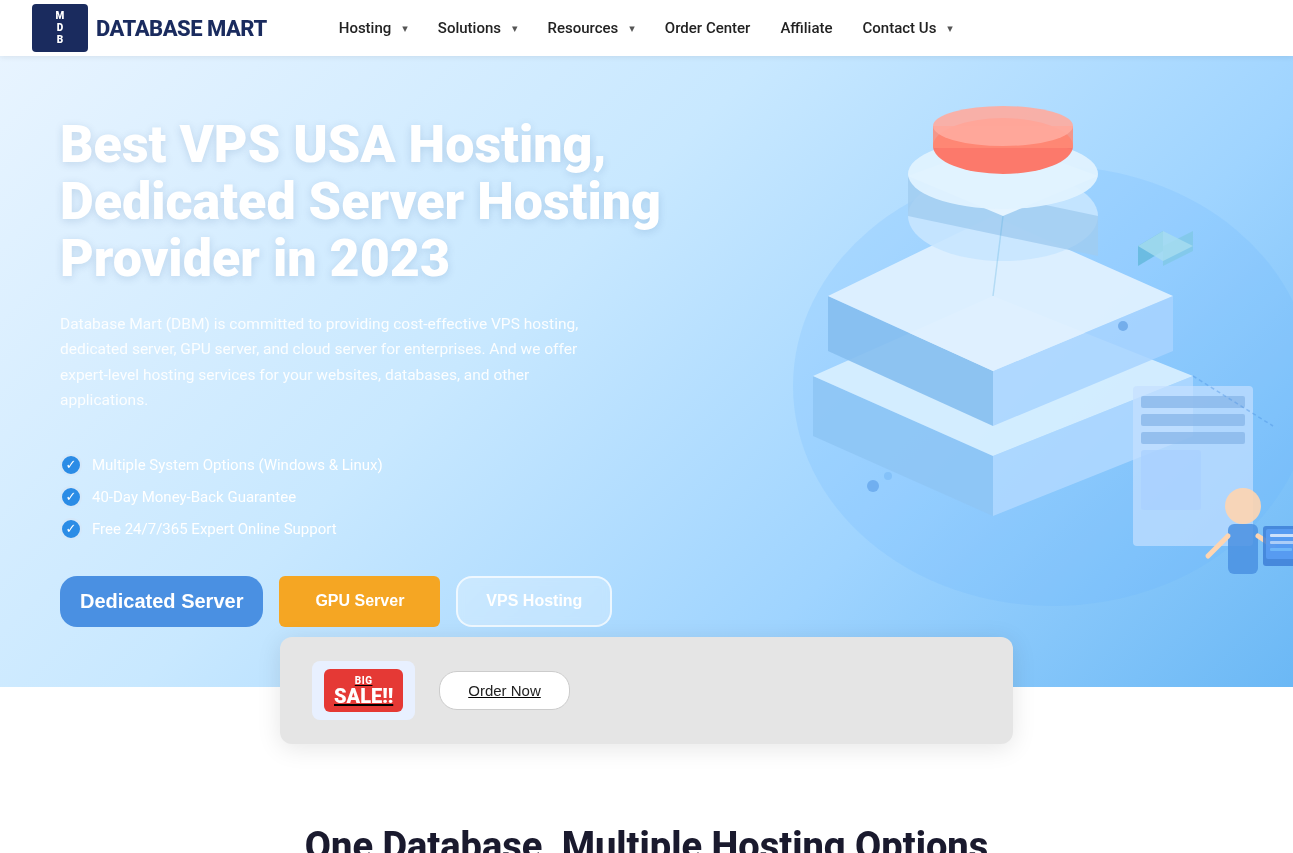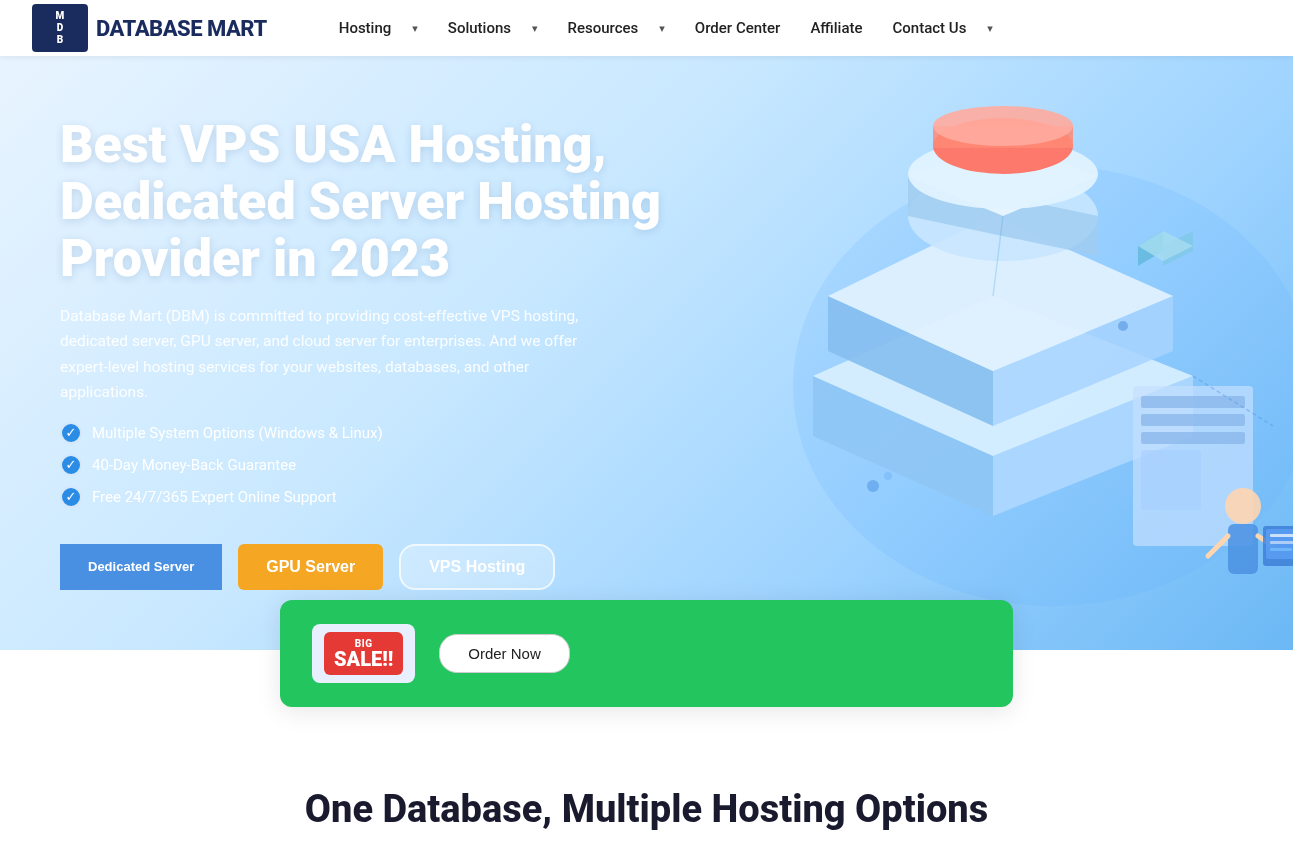"Hosting" .nav-item { gap: 21px -> 11px }
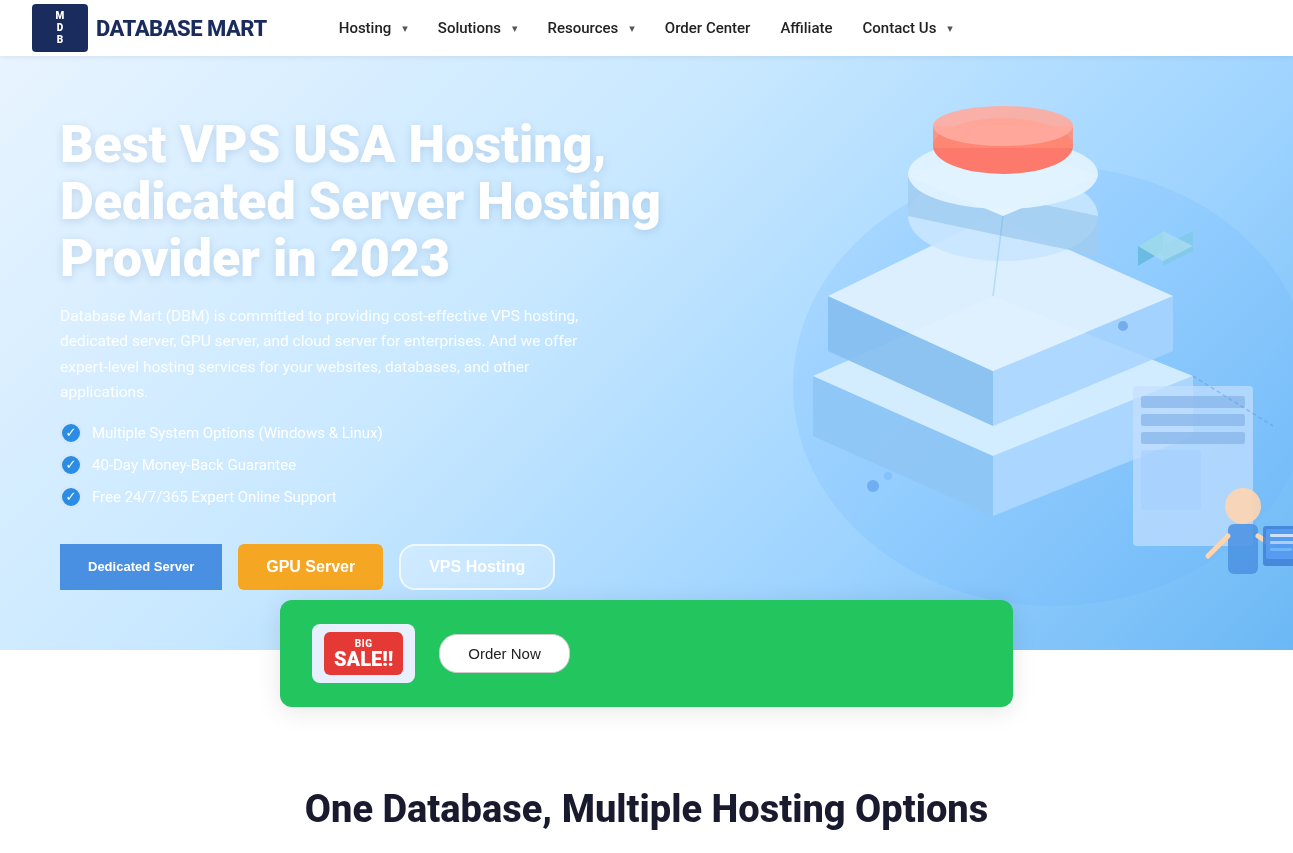"Best VPS USA Hosting, Dedicated" .hero-title { margin-bottom: 16px -> 24px }
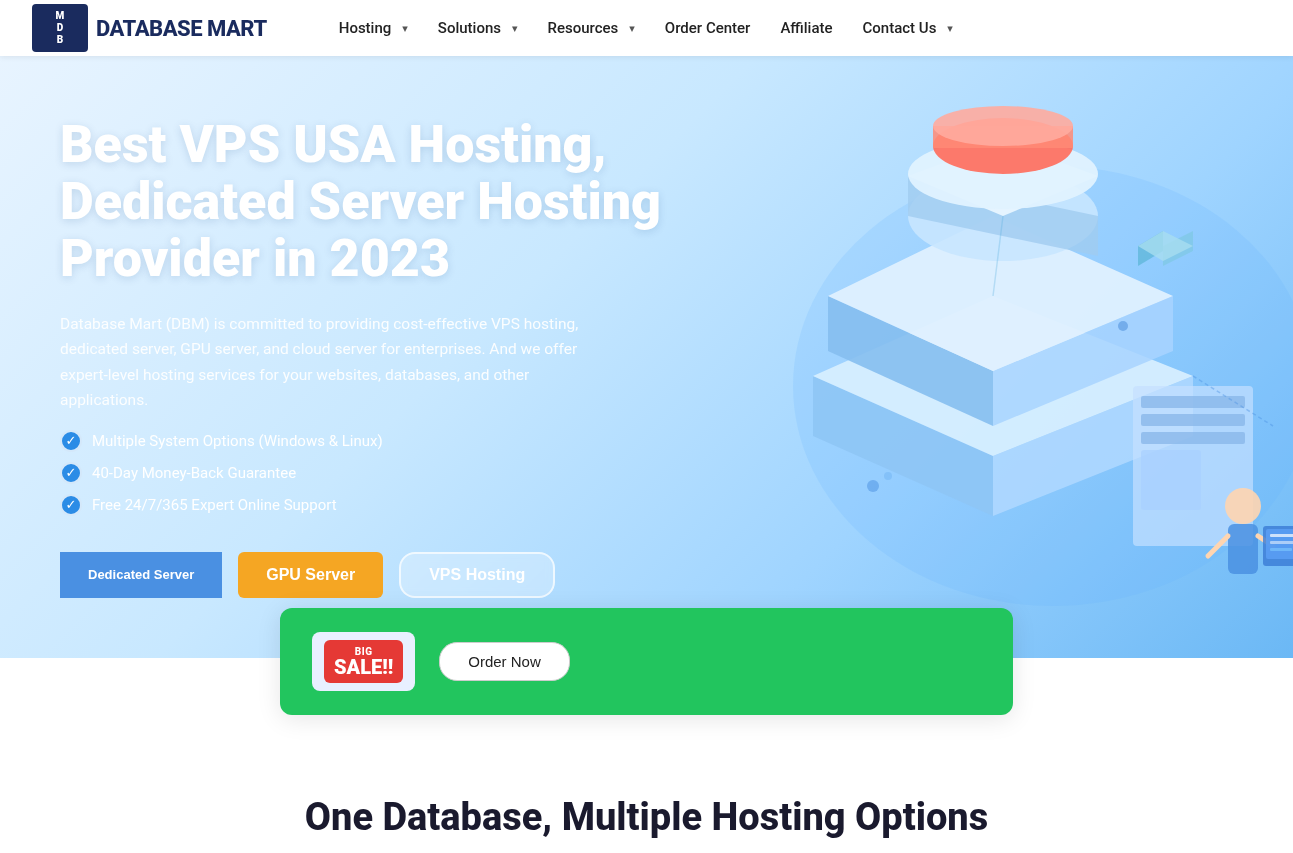"Database Mart (DBM) is committed" .hero-desc { margin-bottom: 16px -> 40px }
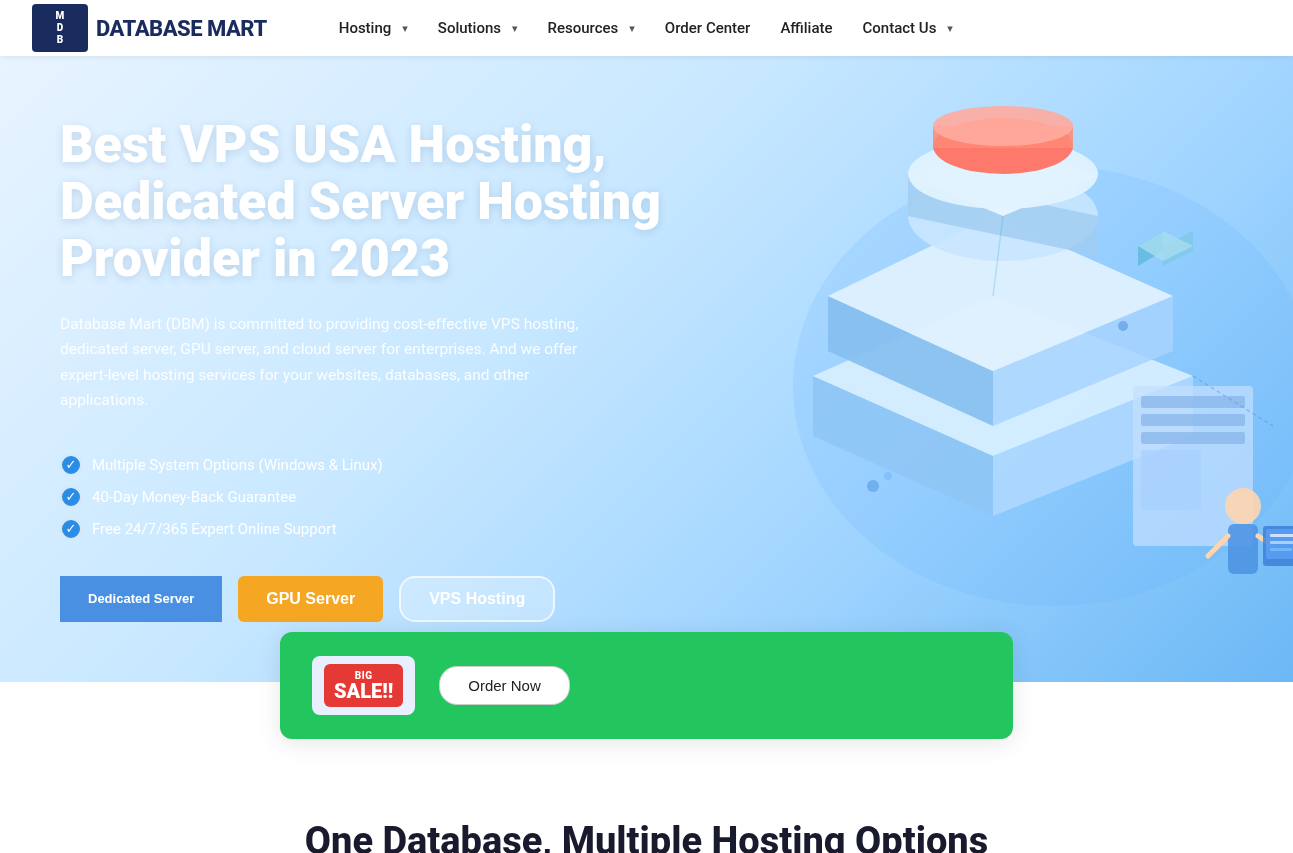"Dedicated Server" .btn-dedicated { border-radius: 0 -> 17px; font-size: 13px -> 20px; padding: 14px 28px -> 14px 20px }
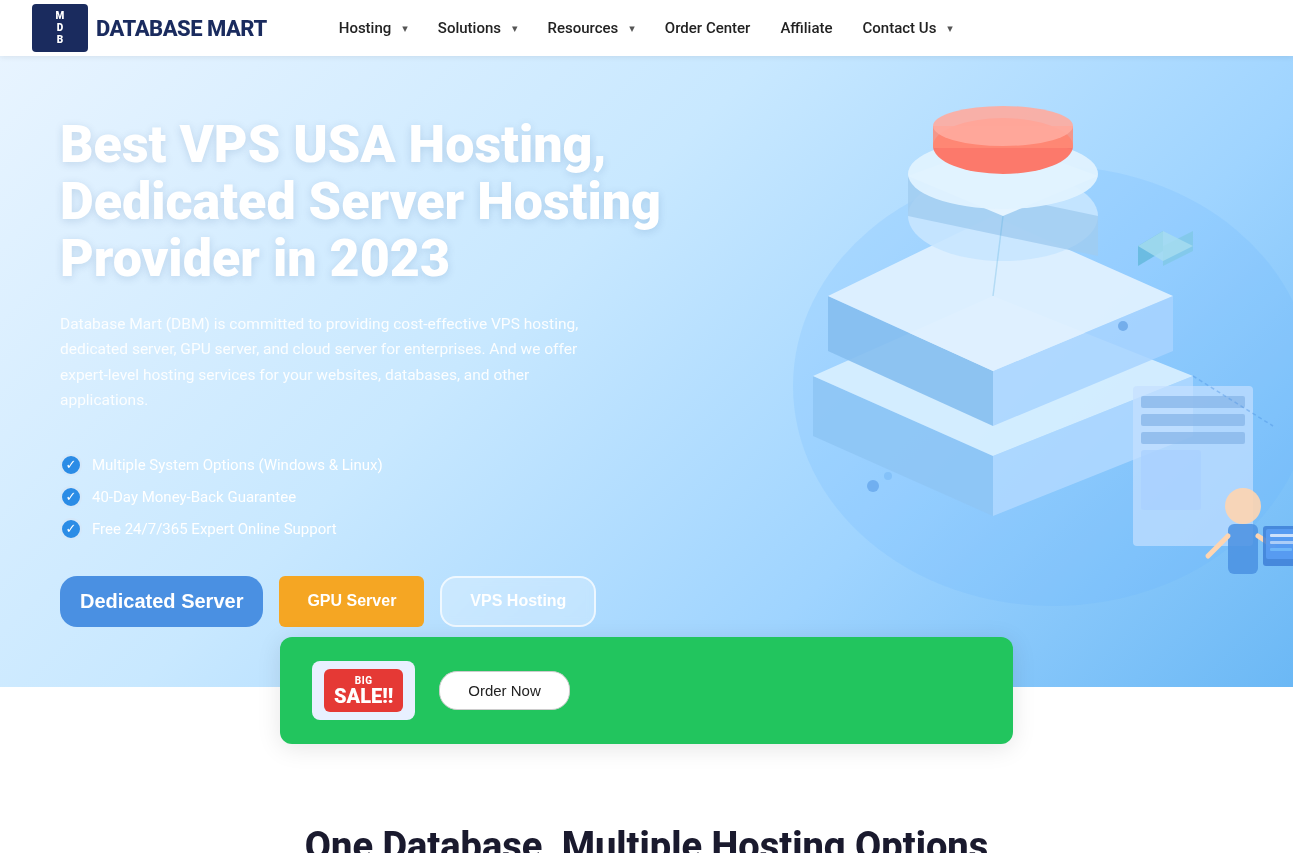"GPU Server" .btn-gpu { padding: 14px 28px -> 14px 36px }
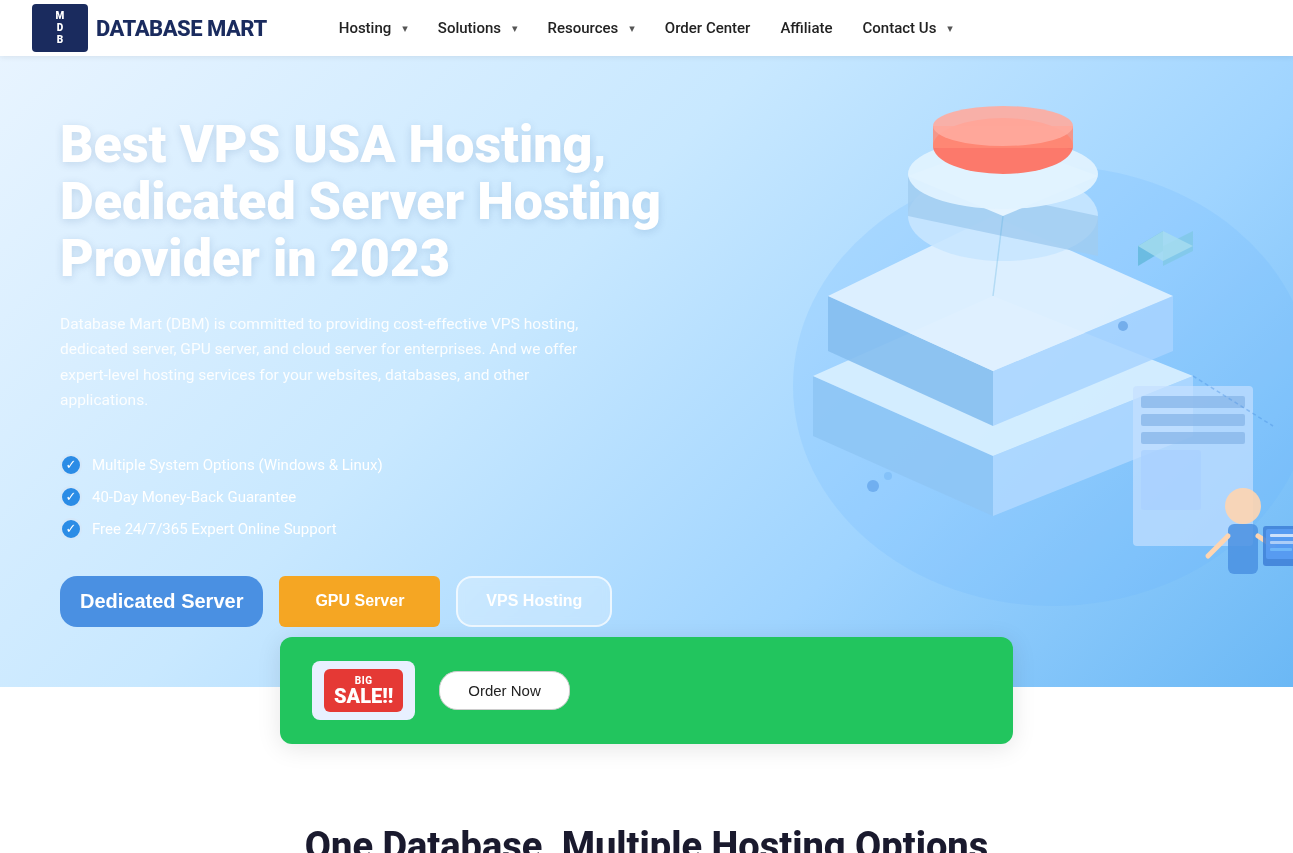"BIG" .promo-banner { background: #22c55e -> #e5e5e5; text-decoration: none -> underline }
